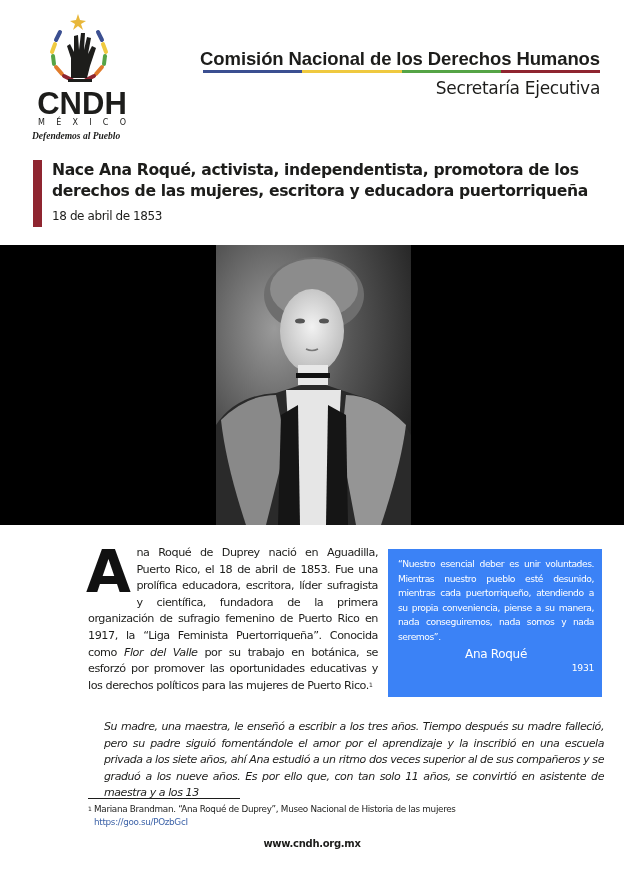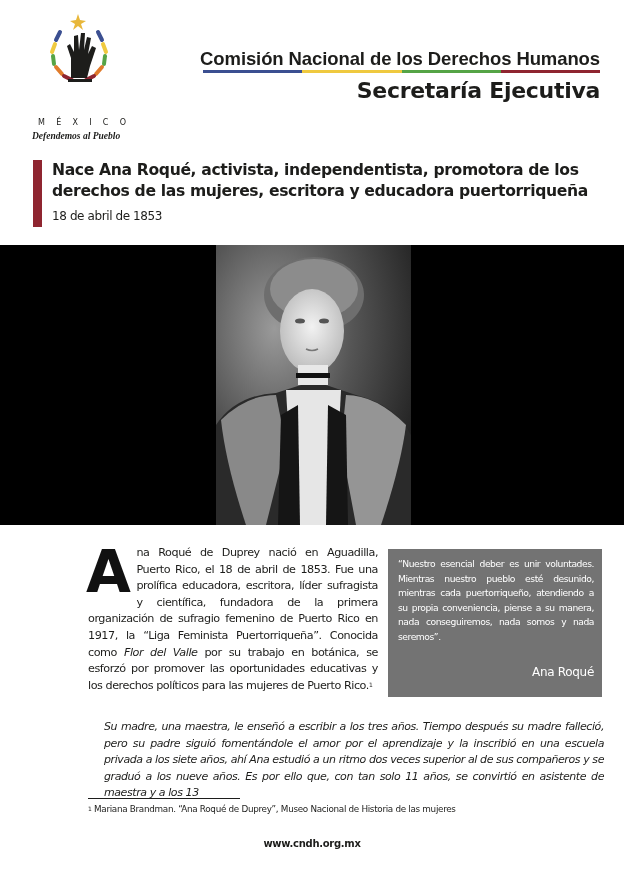"CNDH" div.wordmark { html: none -> <div>CNDH</div> }
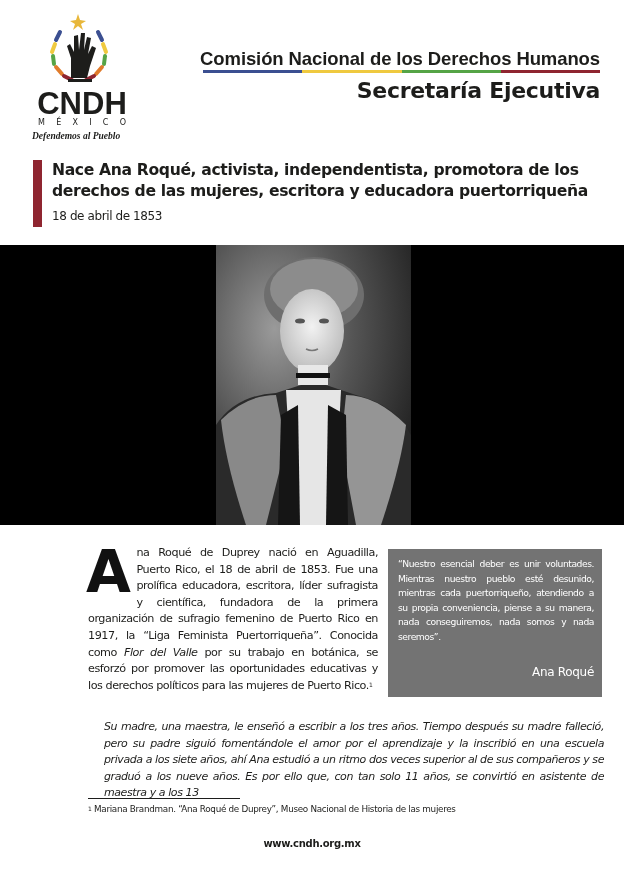"Secretaría Ejecutiva" .org-sub { font-size: 22px -> 17px; font-weight: bold -> normal }
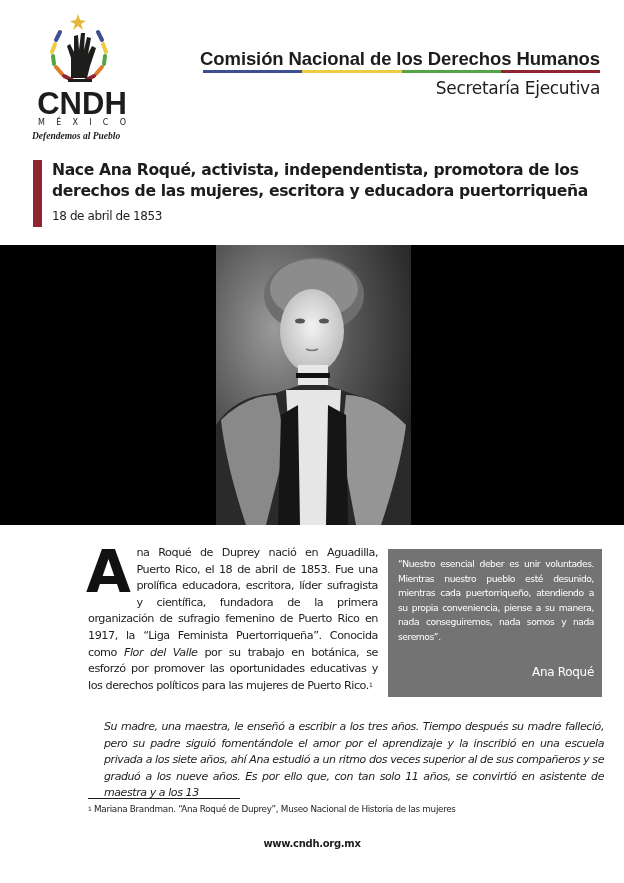"“Nuestro esencial deber es unir" .quote { background: #737373 -> #3b82f6 }
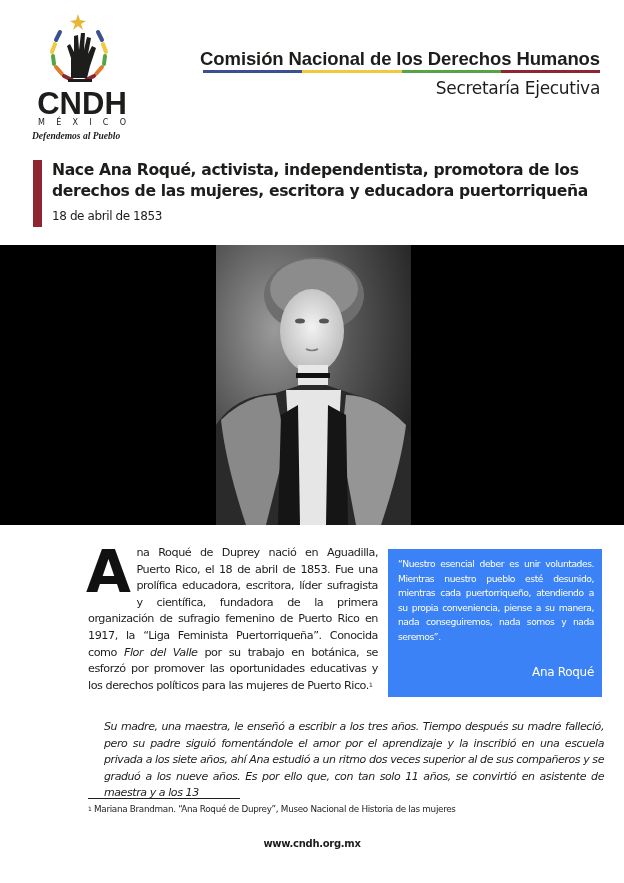"Ana Roqué" .quote .author { margin-top: 20px -> 2px; text-align: right -> center }
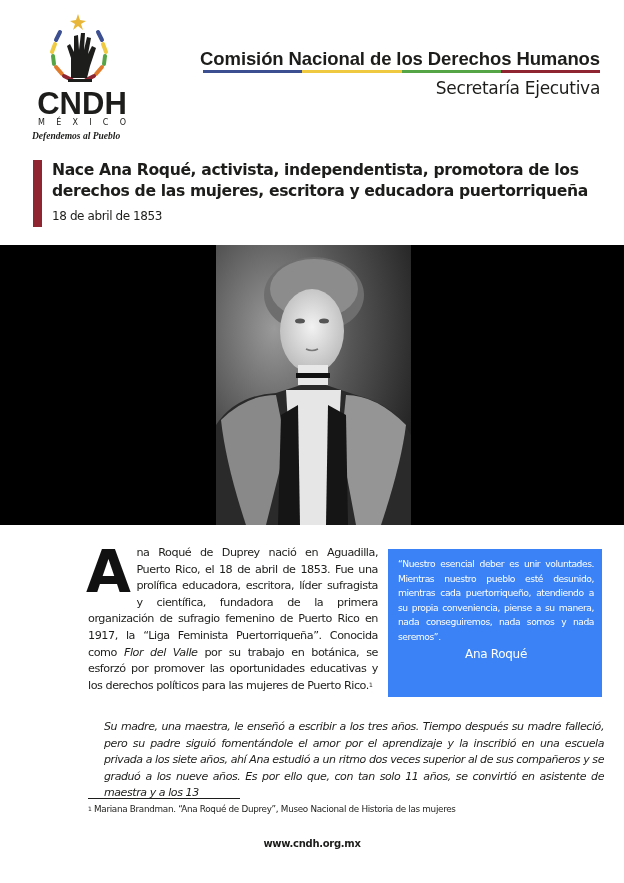"1931" div.year { html: none -> <div>1931</div> }
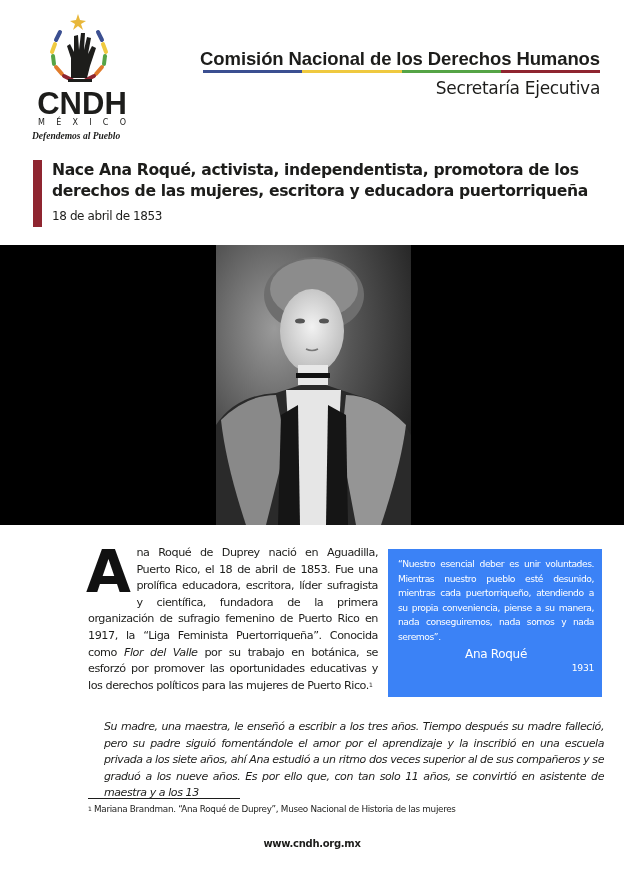"https://goo.su/POzbGcI" a.link { html: none -> <a>https://goo.su/POzbGcI</a> }
